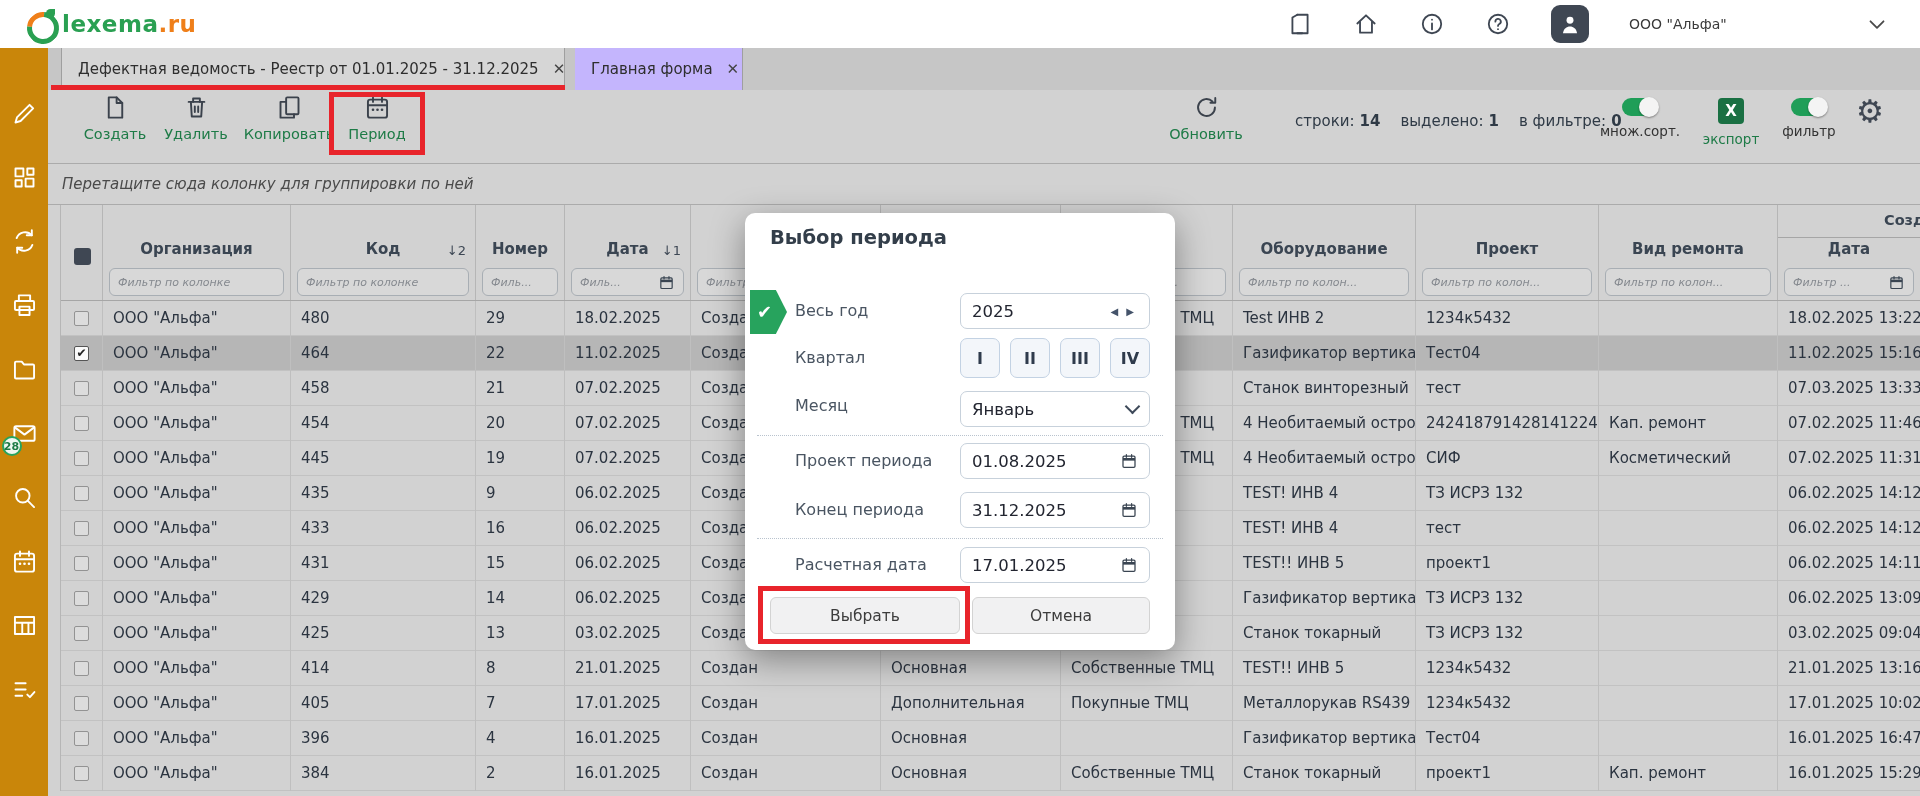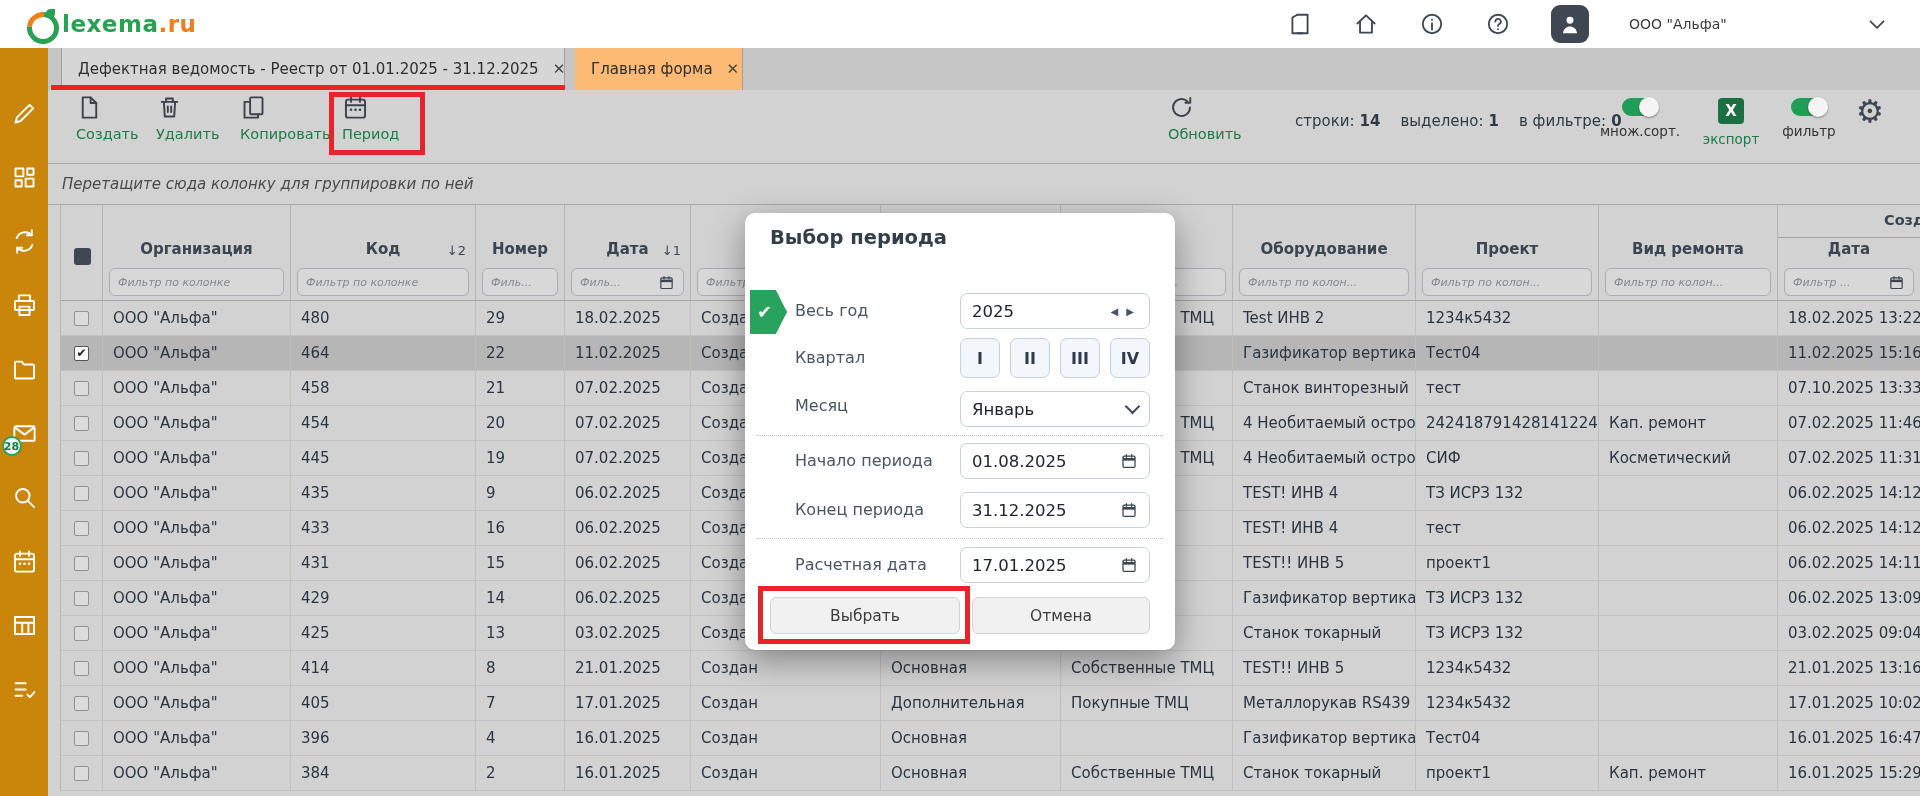"Главная форма" #tab-inactive { background: #fdba74 -> #c4b5fd }
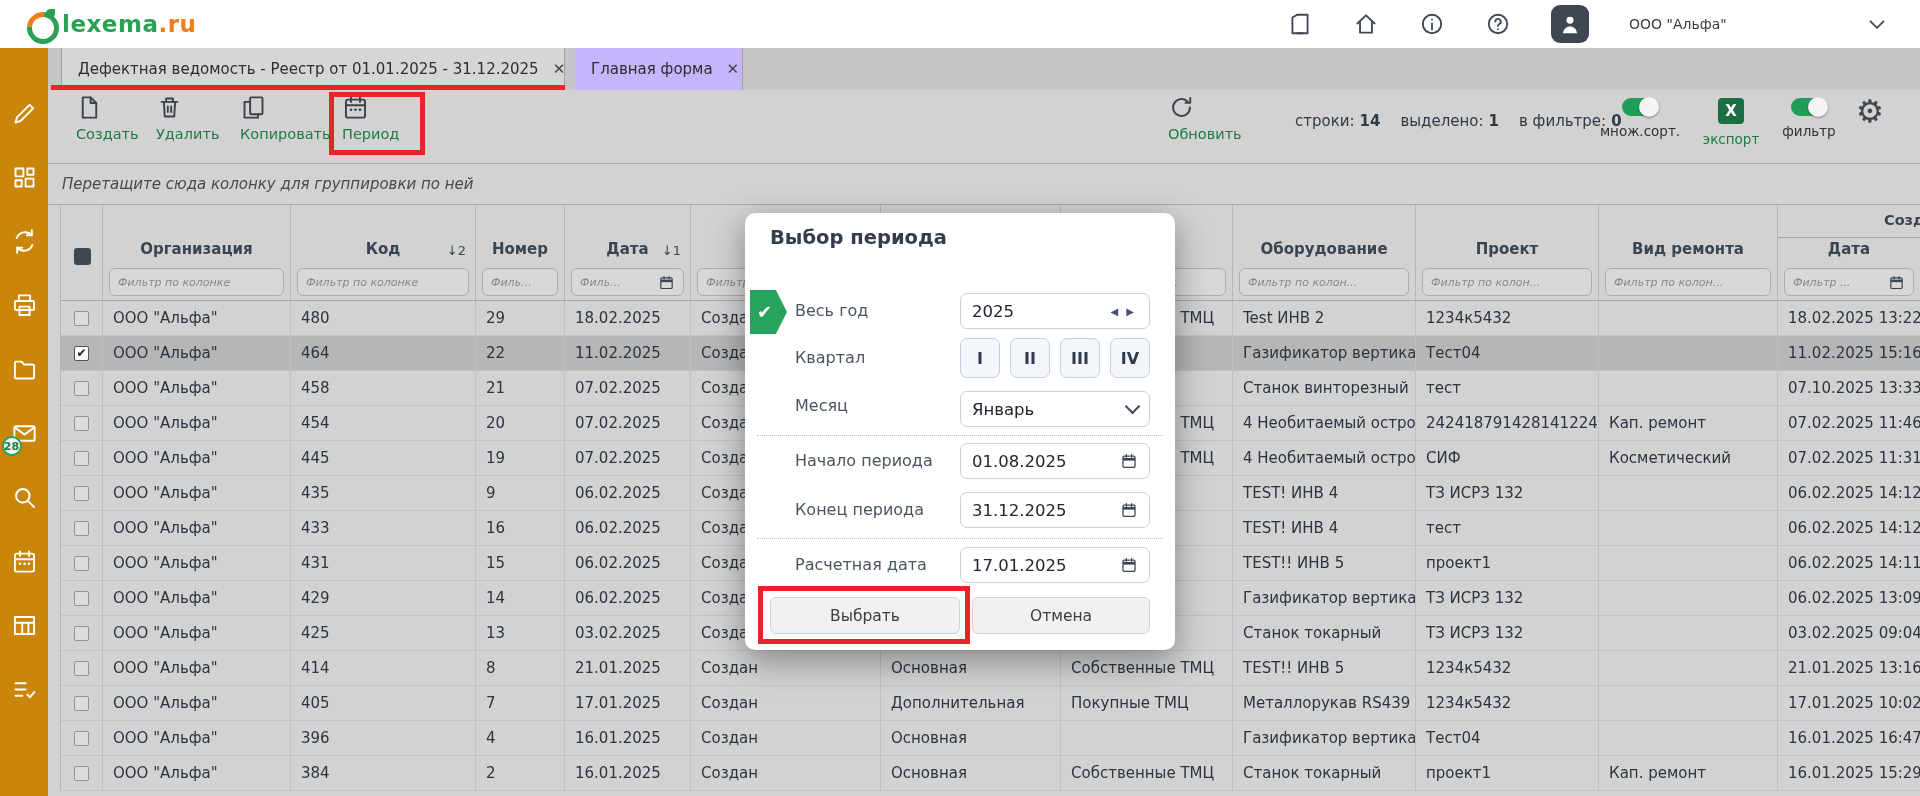"Создать" .tb-btn { align-items: none -> center }
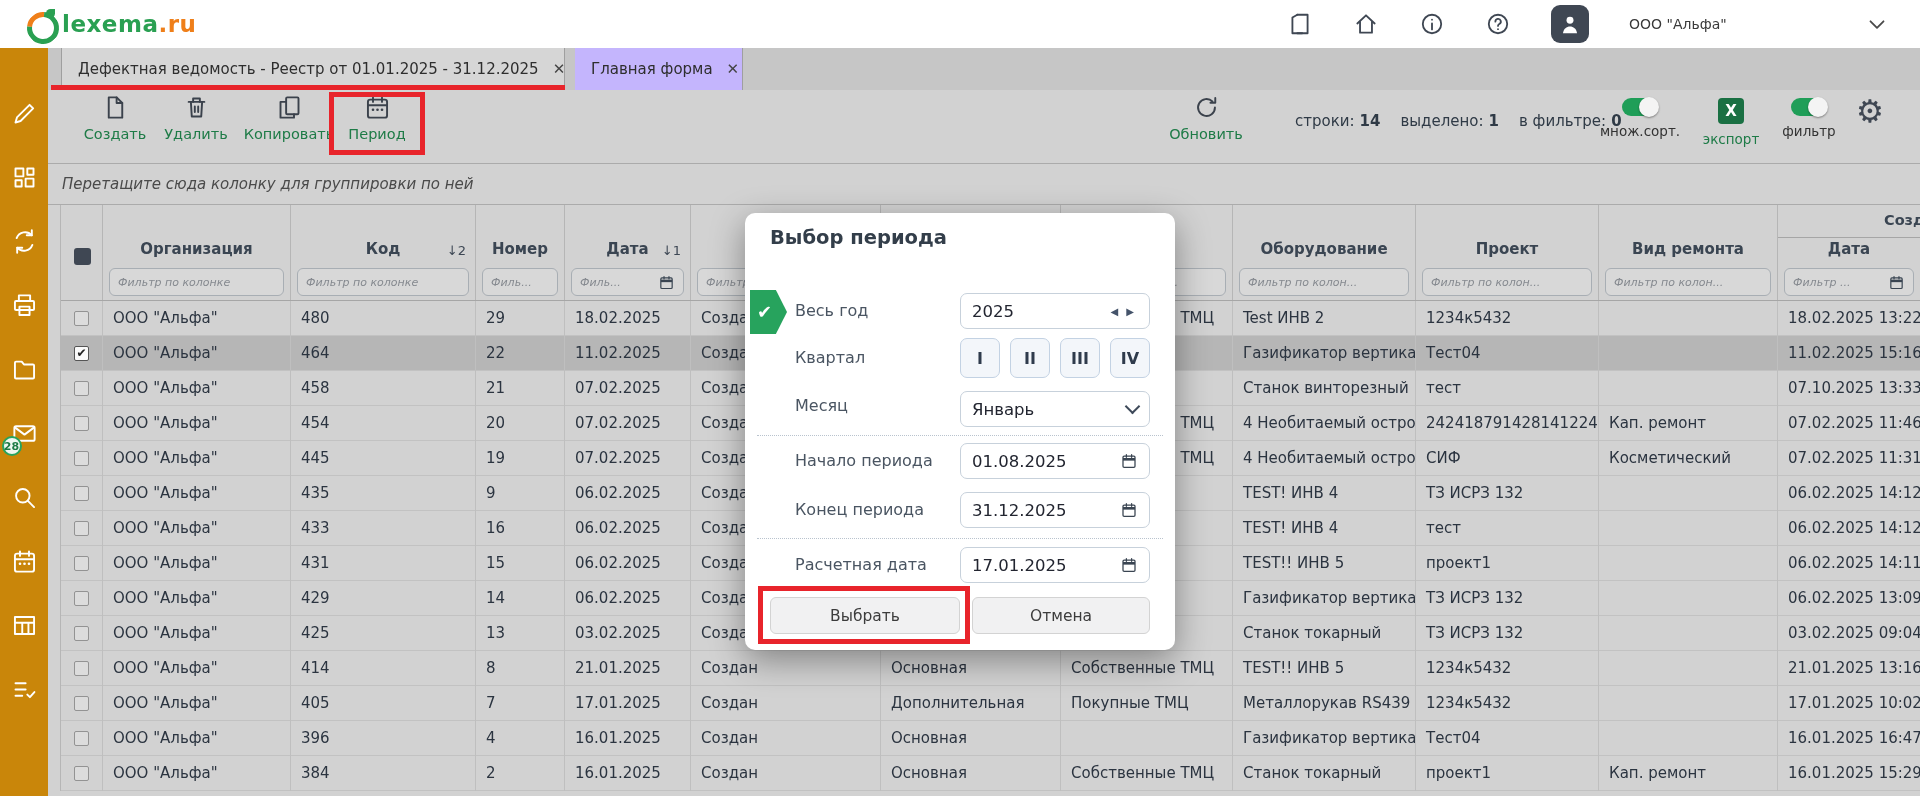"07.10.2025 13:33" div.td { text: 07.10.2025 -> 07.03.2025 }
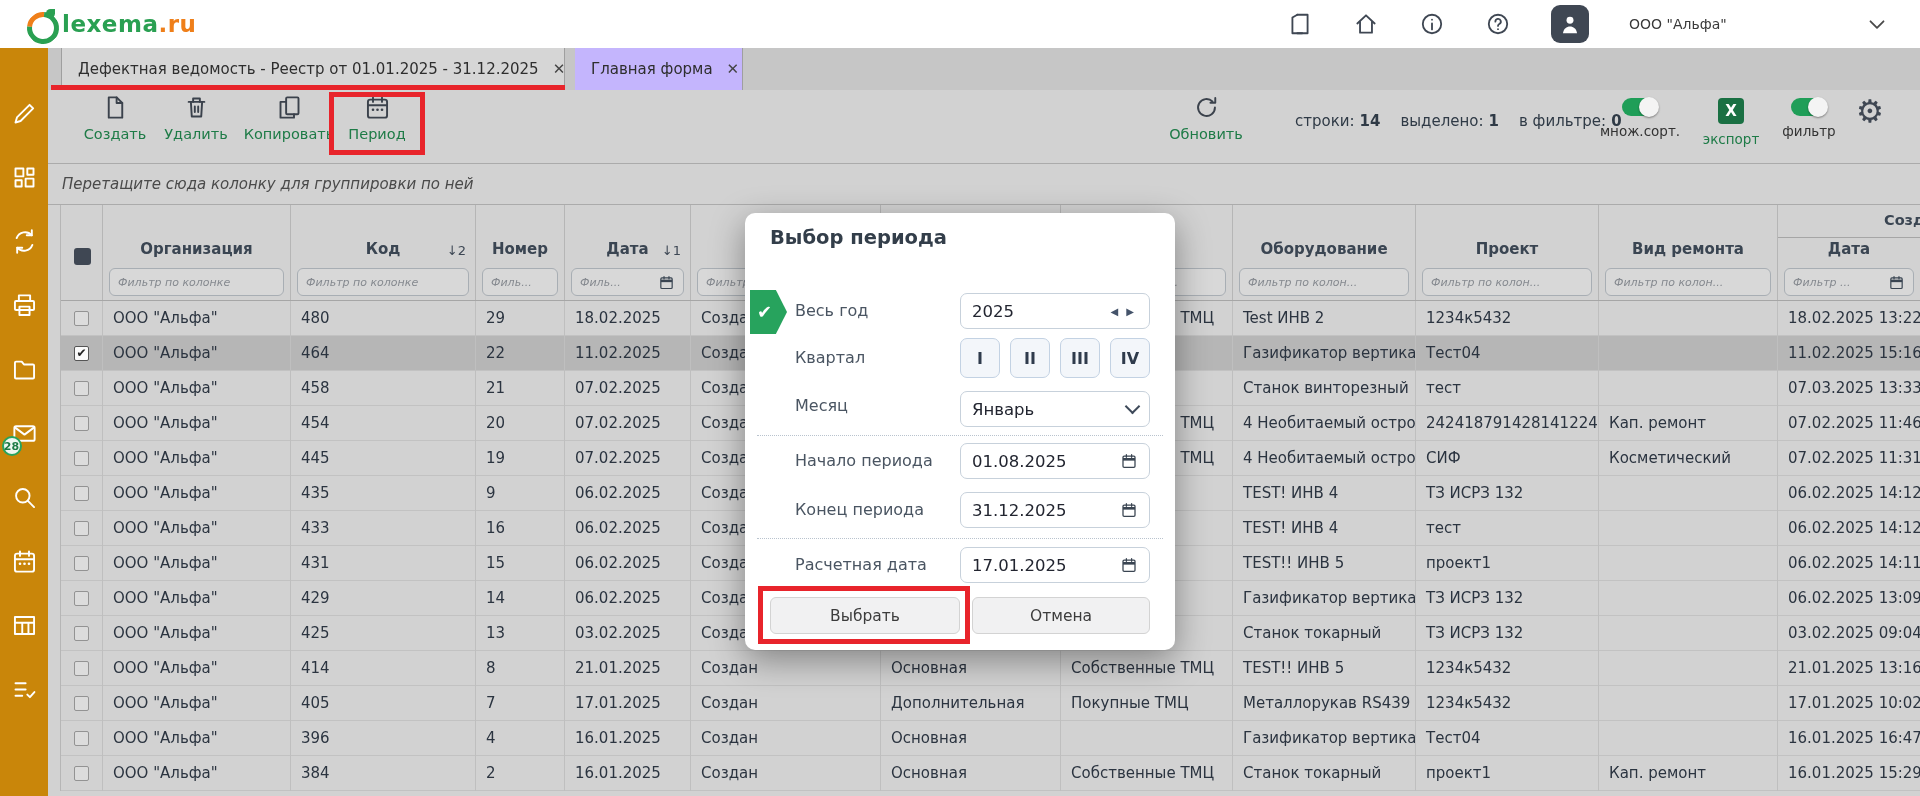"Начало периода" span.m-label { text: Начало -> Проект }
